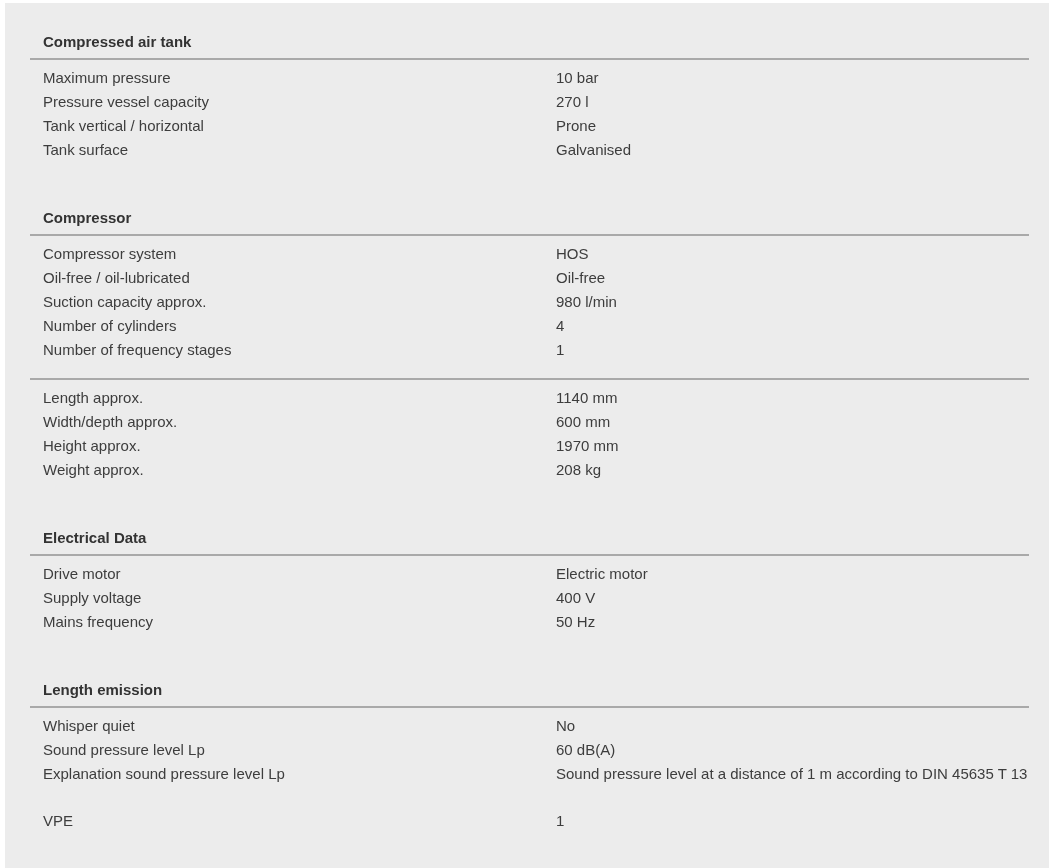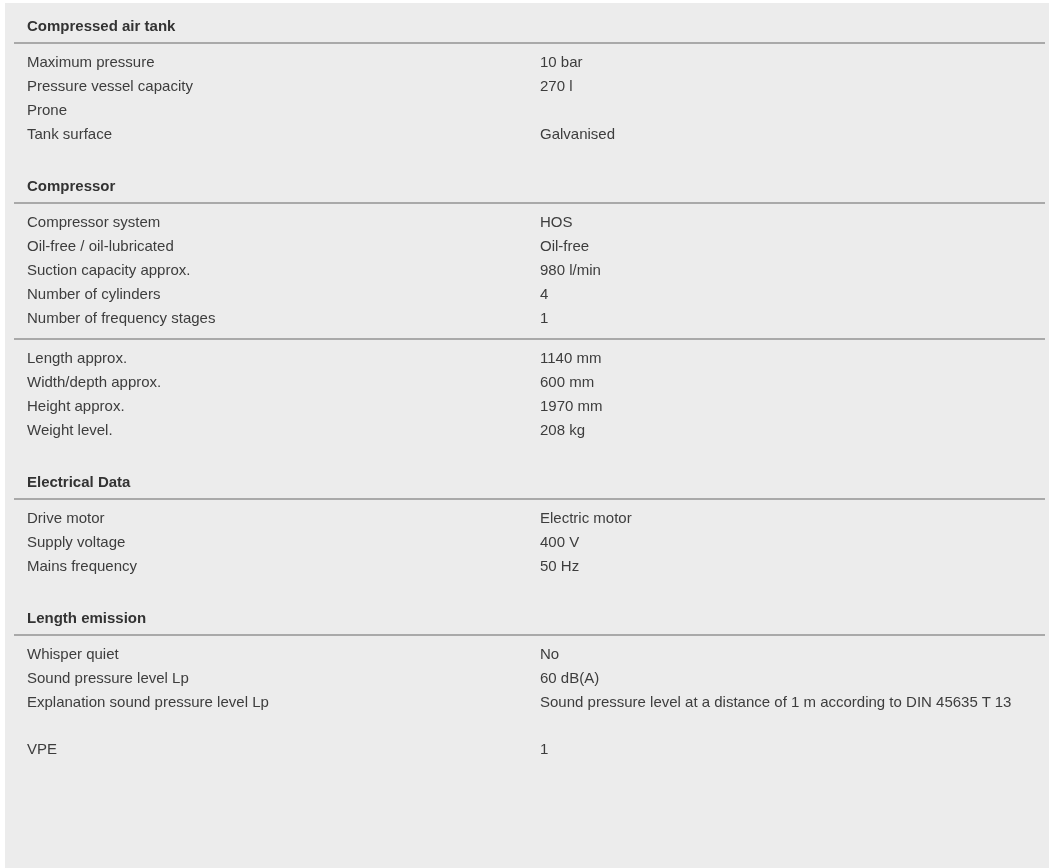"Compressed air tank" .section { margin: 0 -> 16px }
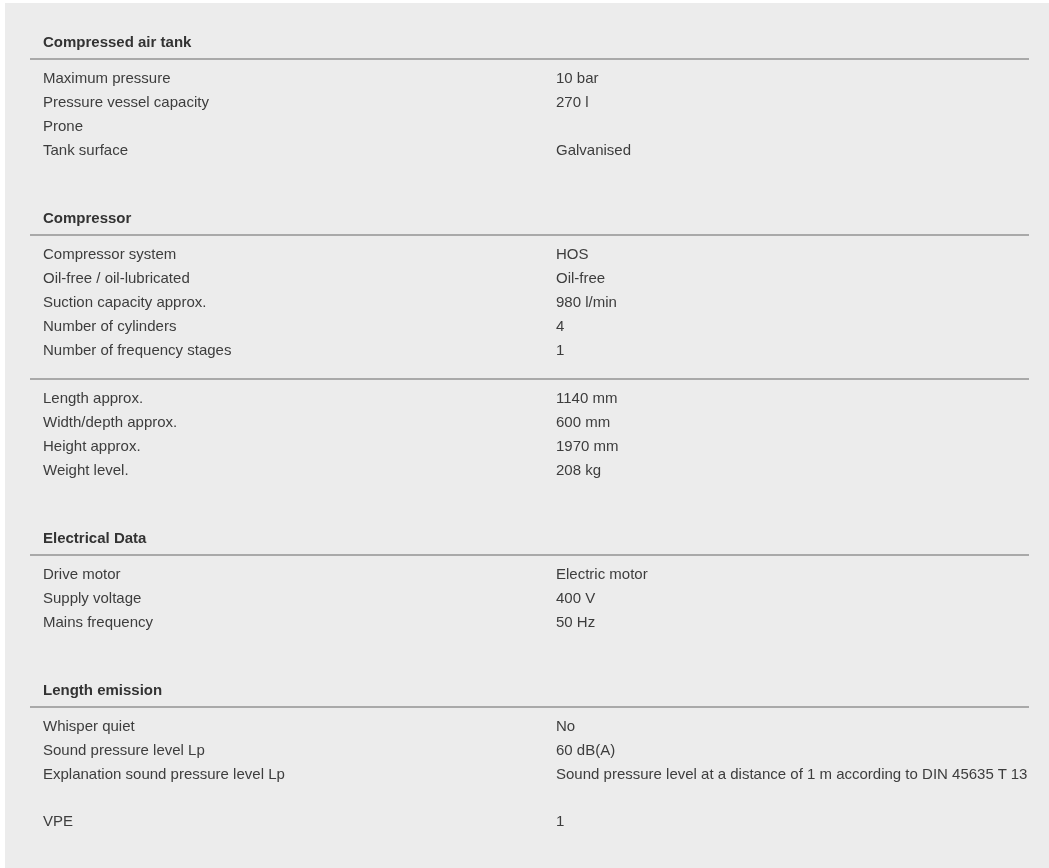"Tank vertical / horizontal" div.spec-label { html: none -> <div>Tank vertical / horizontal</div> }
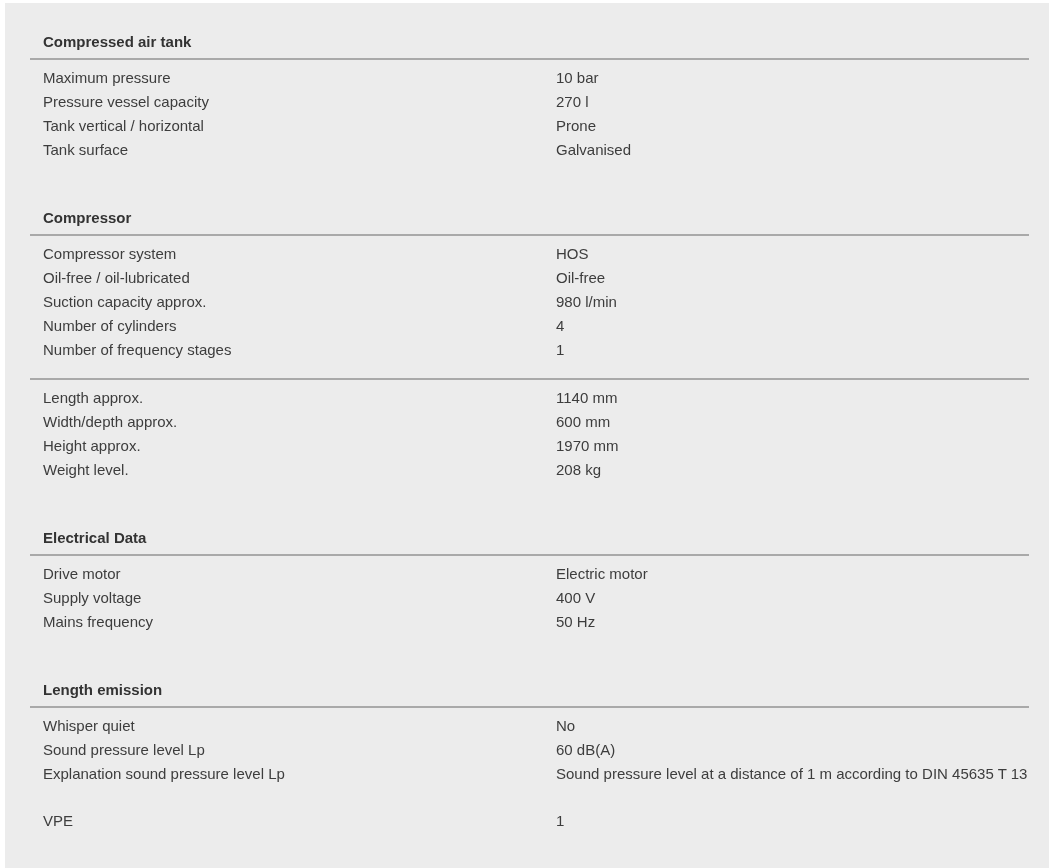"Weight level." div.spec-label { text: level -> approx }
